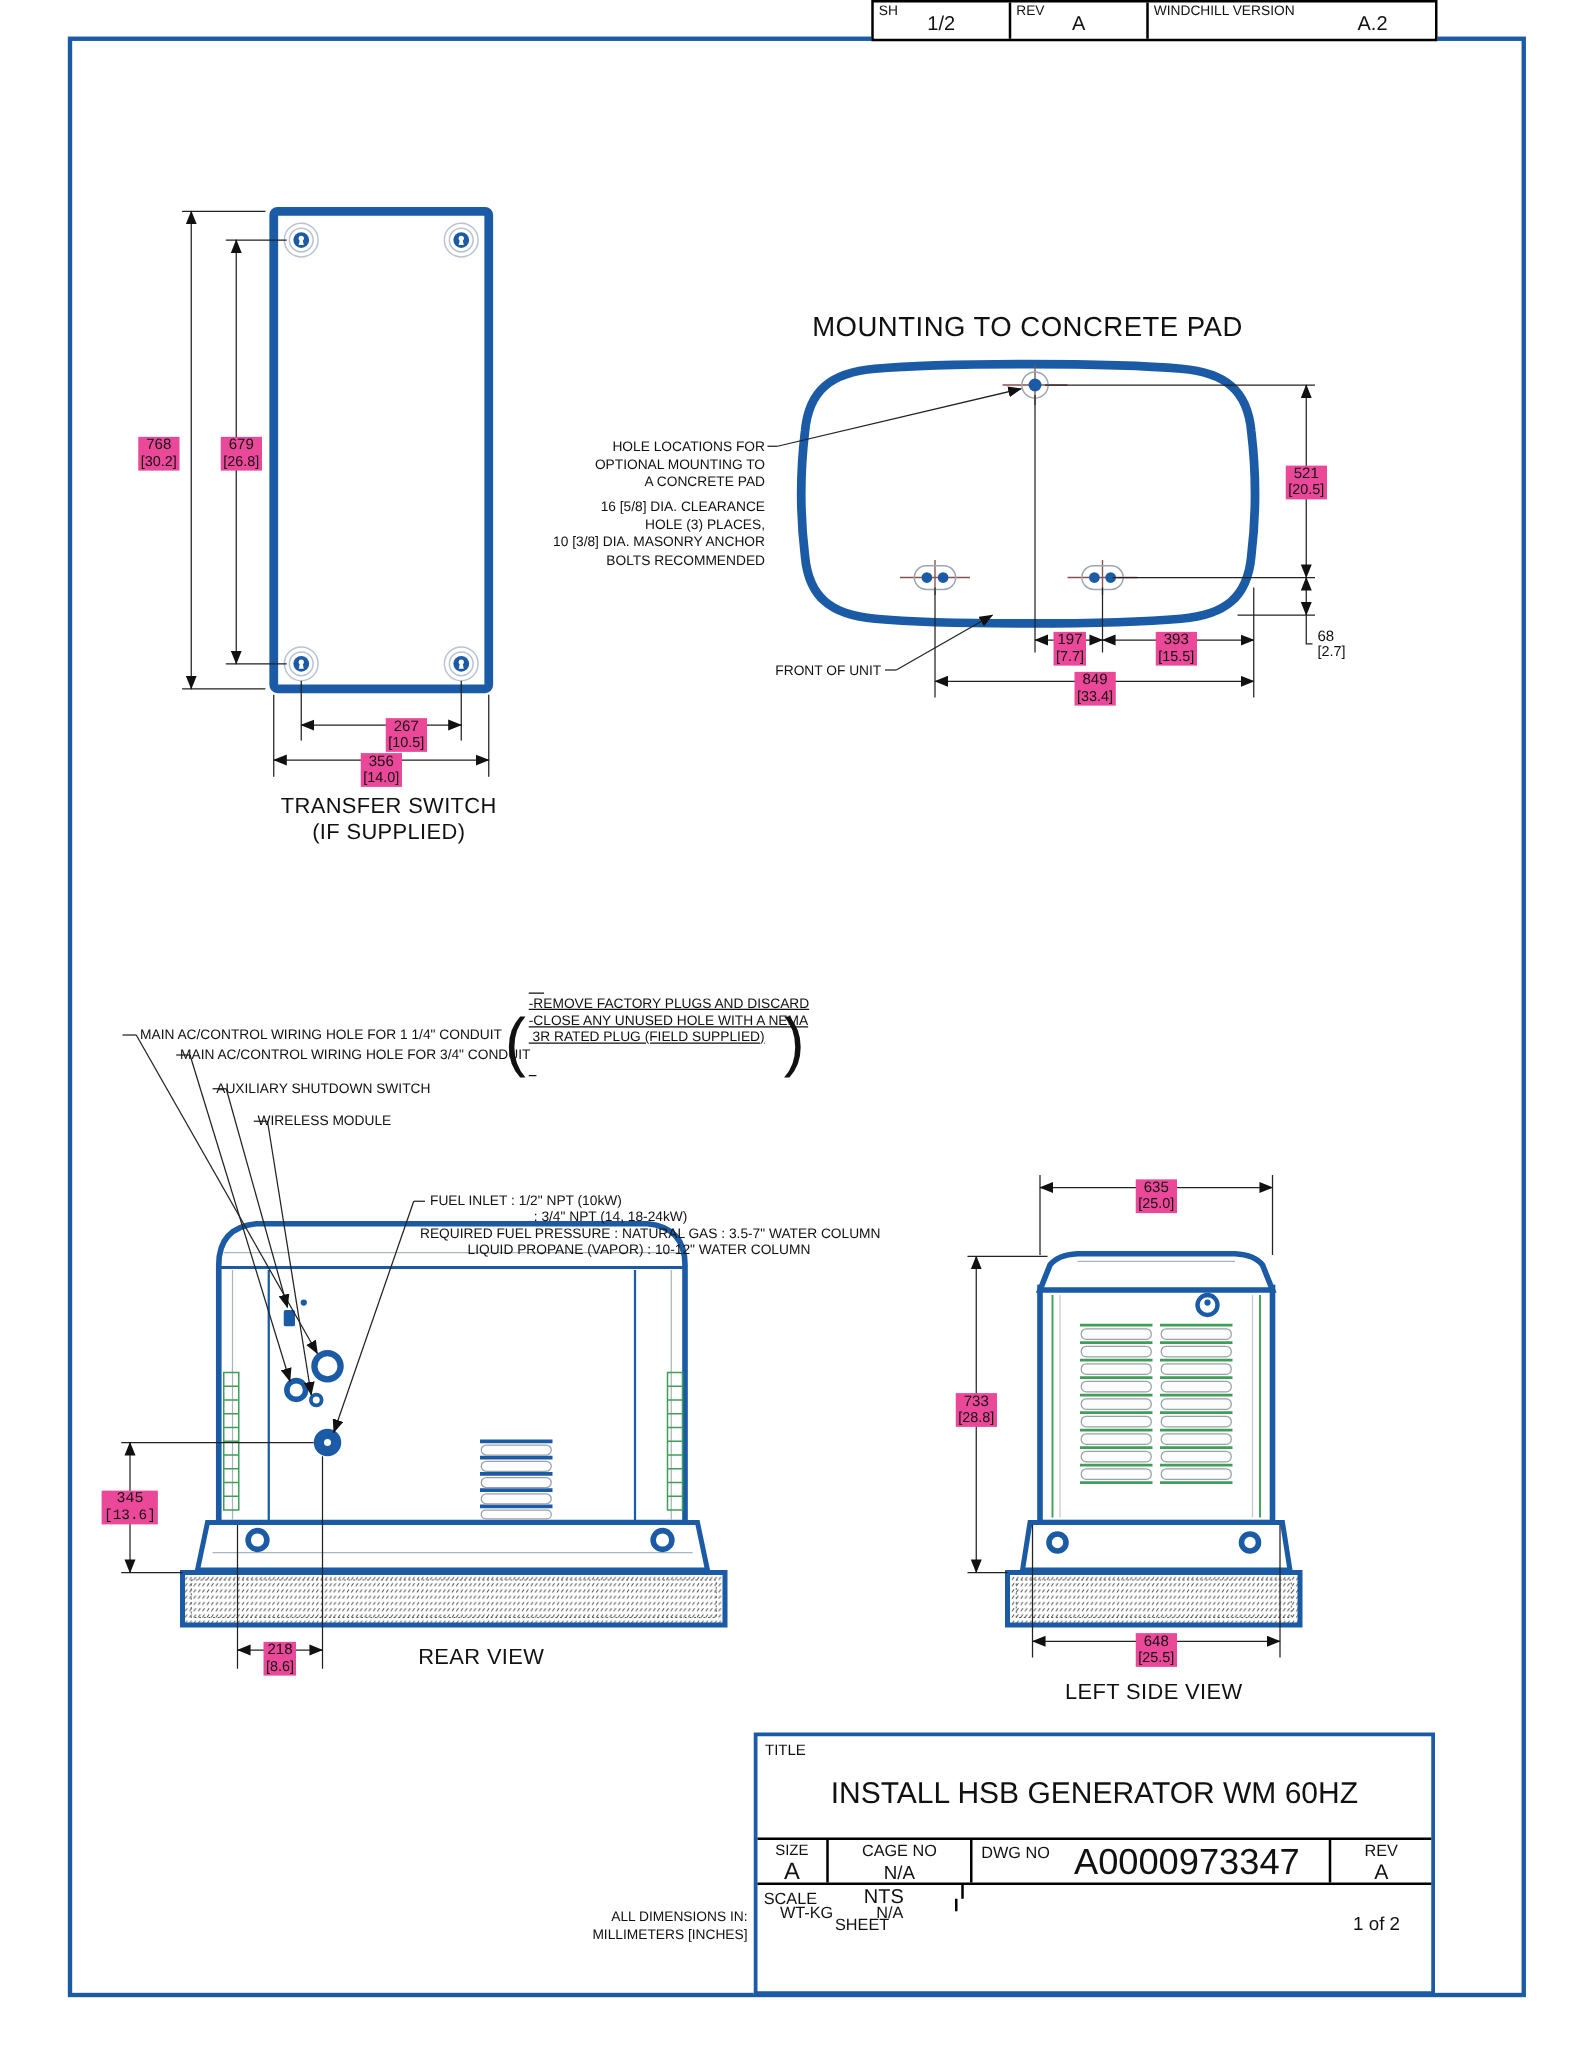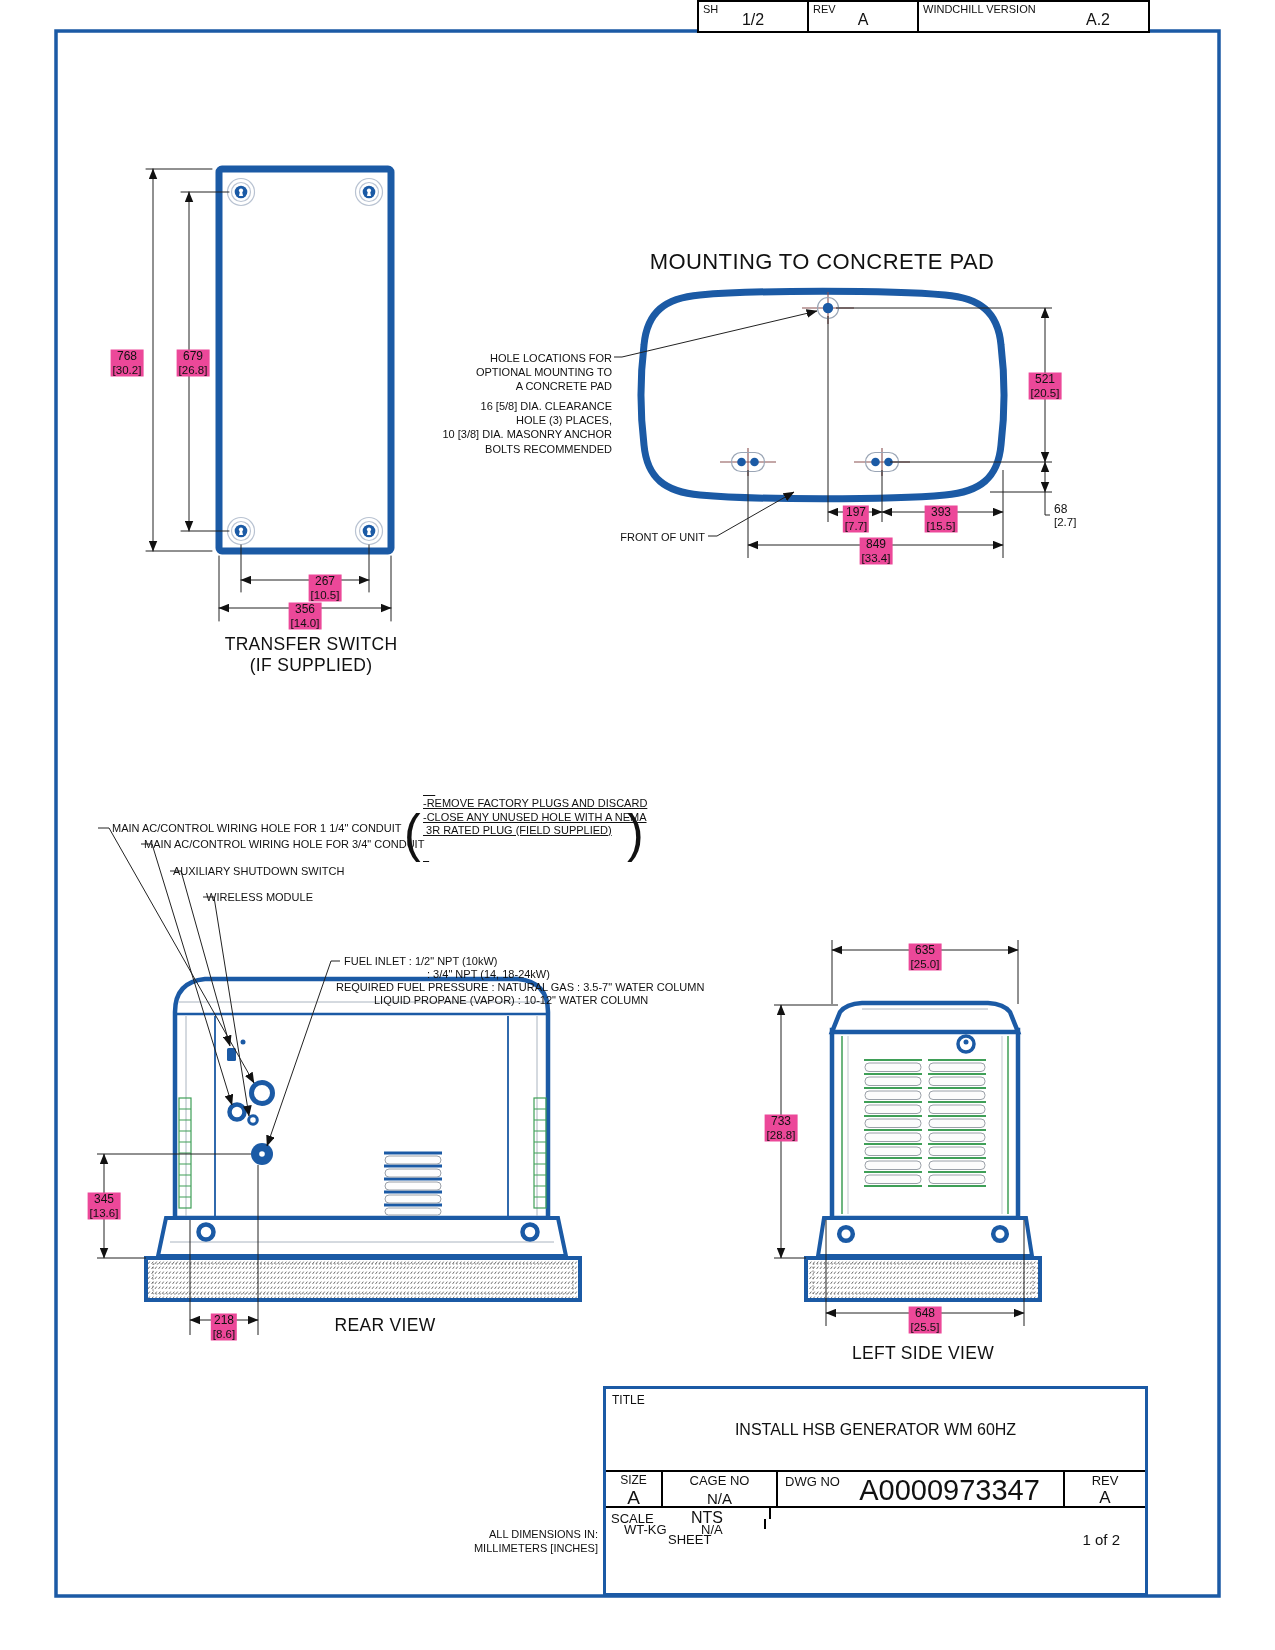"345" div.dim { font-family: none -> Liberation Mono, monospace }
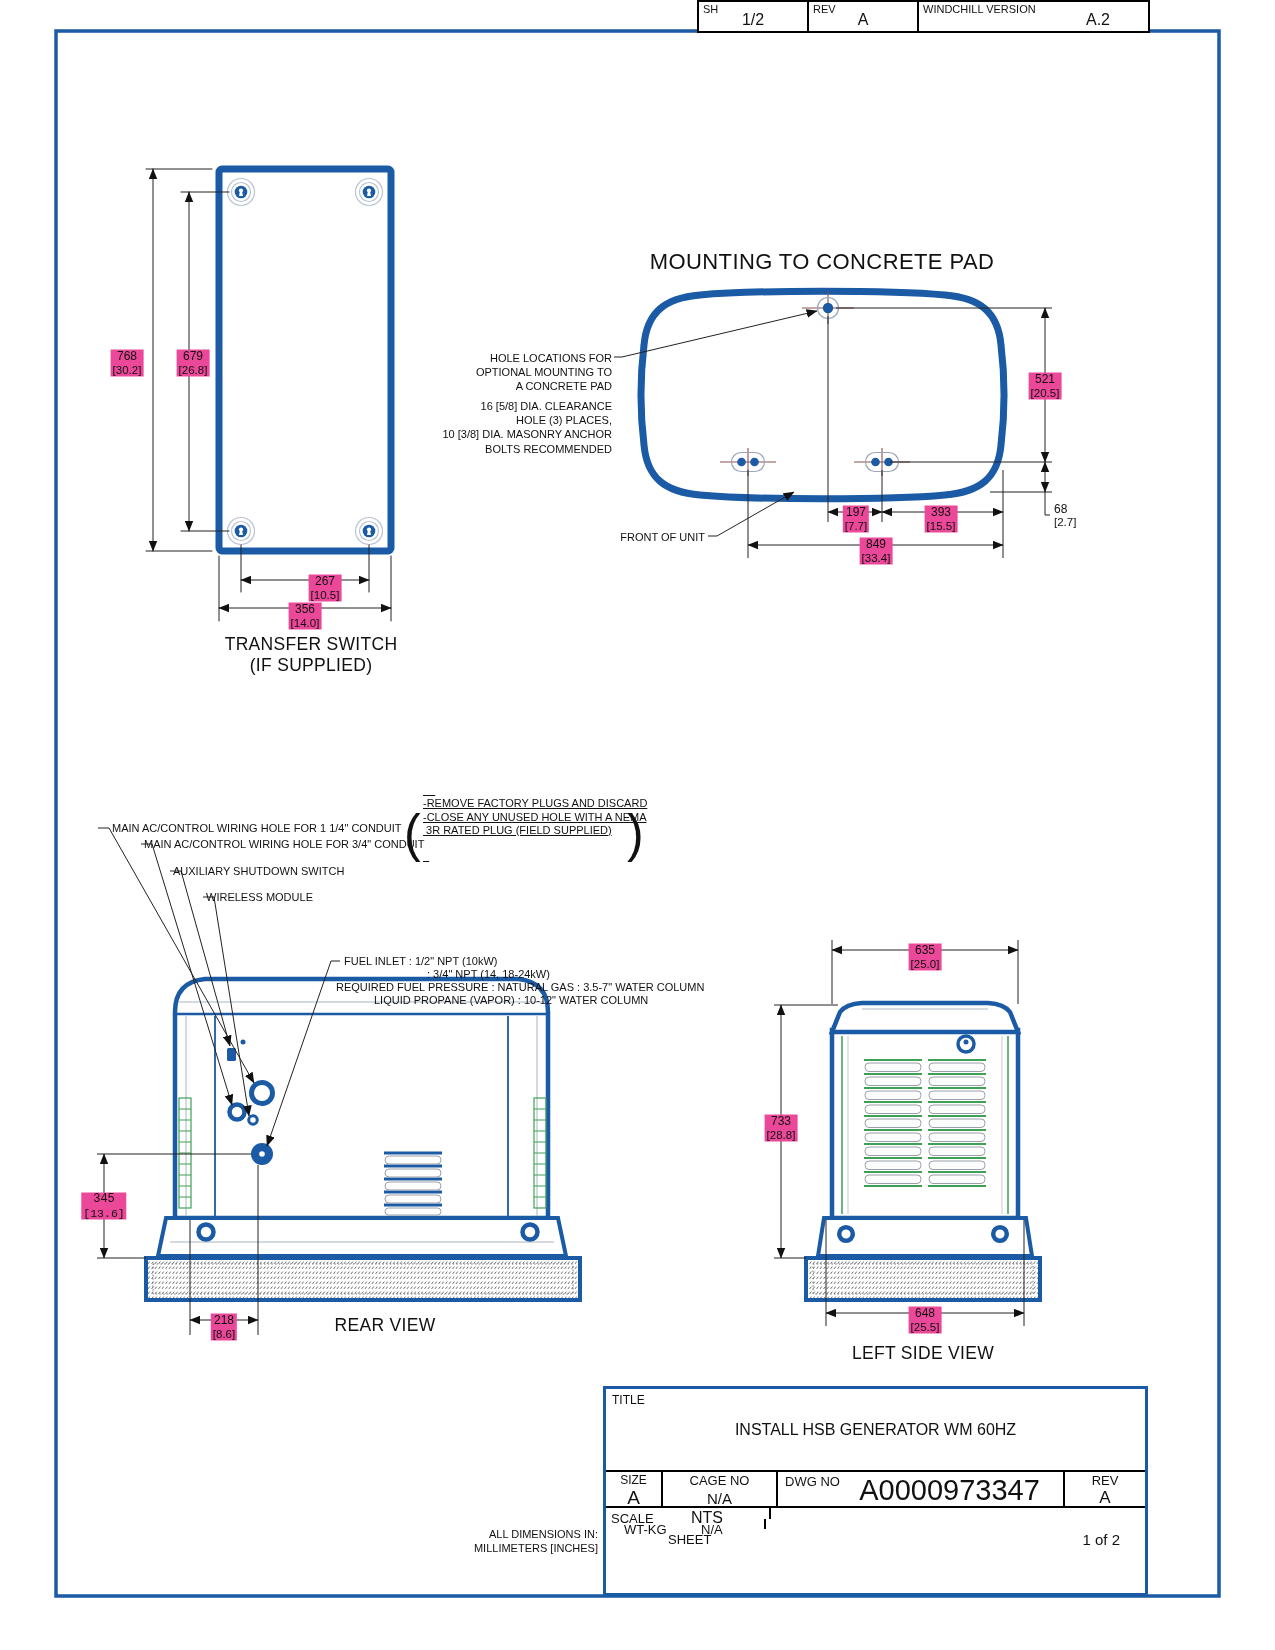"INSTALL HSB GENERATOR WM 60HZ" .tb-title .tv { font-size: 16px -> 24px }
